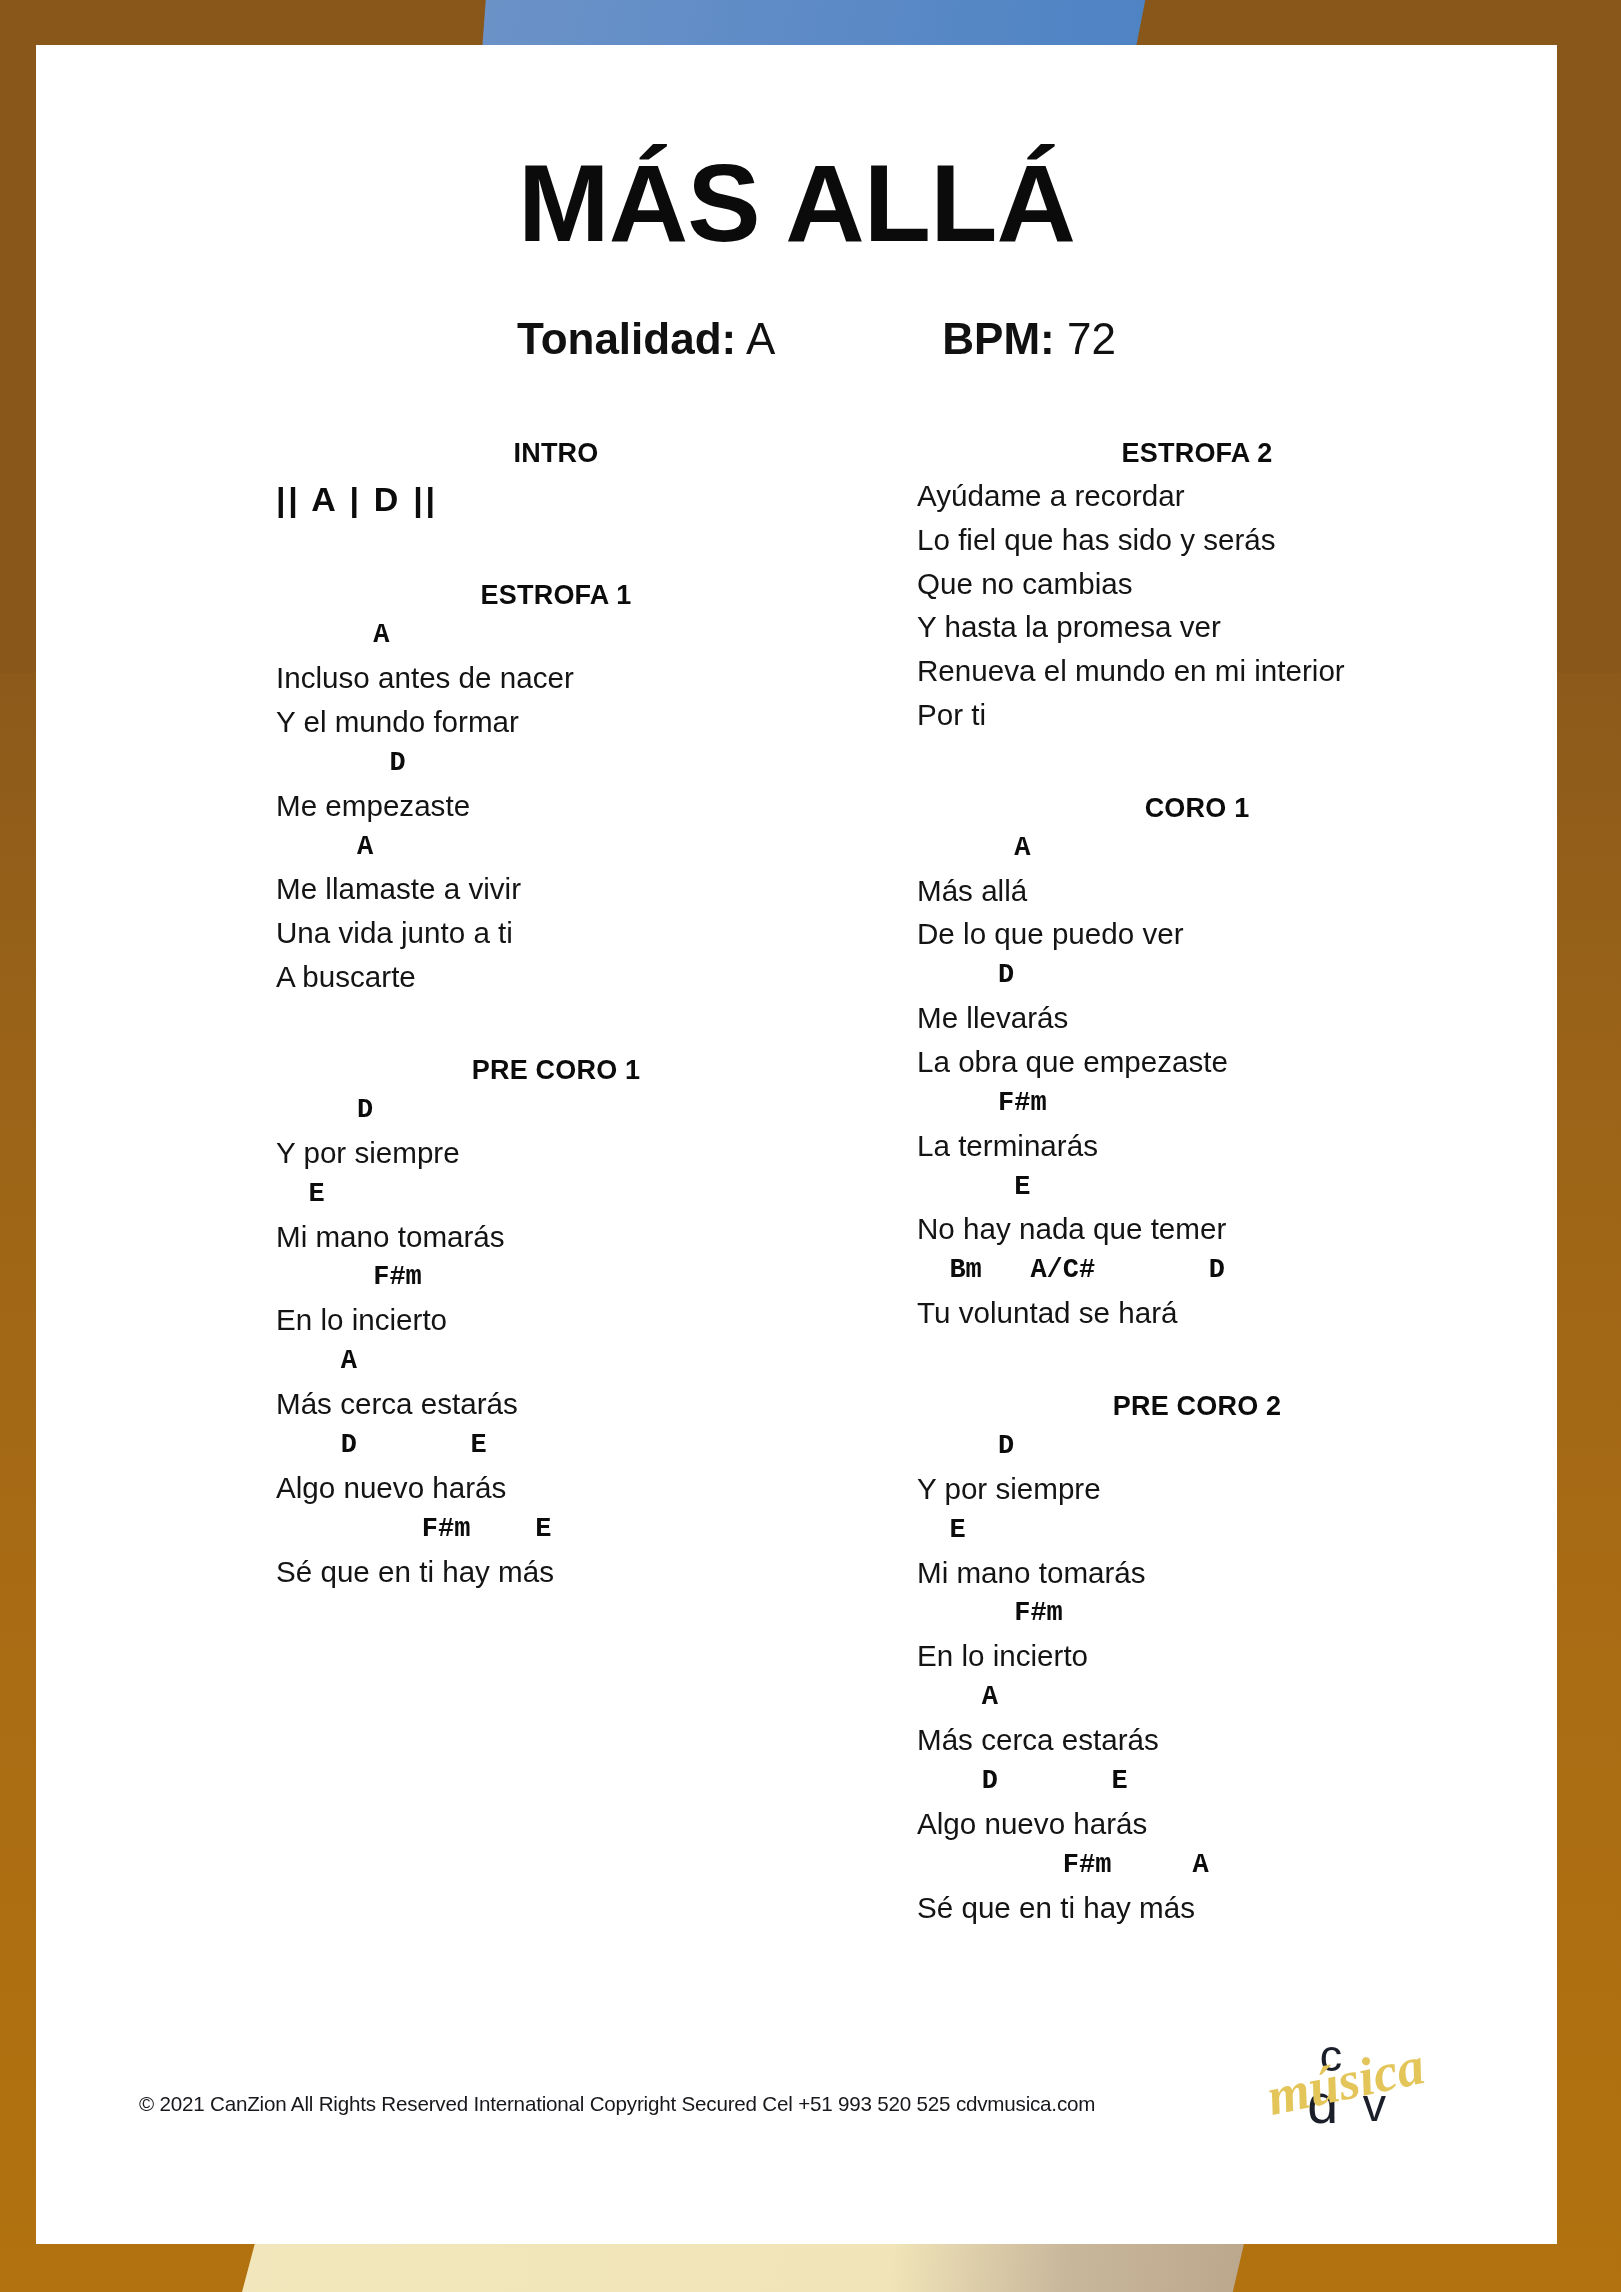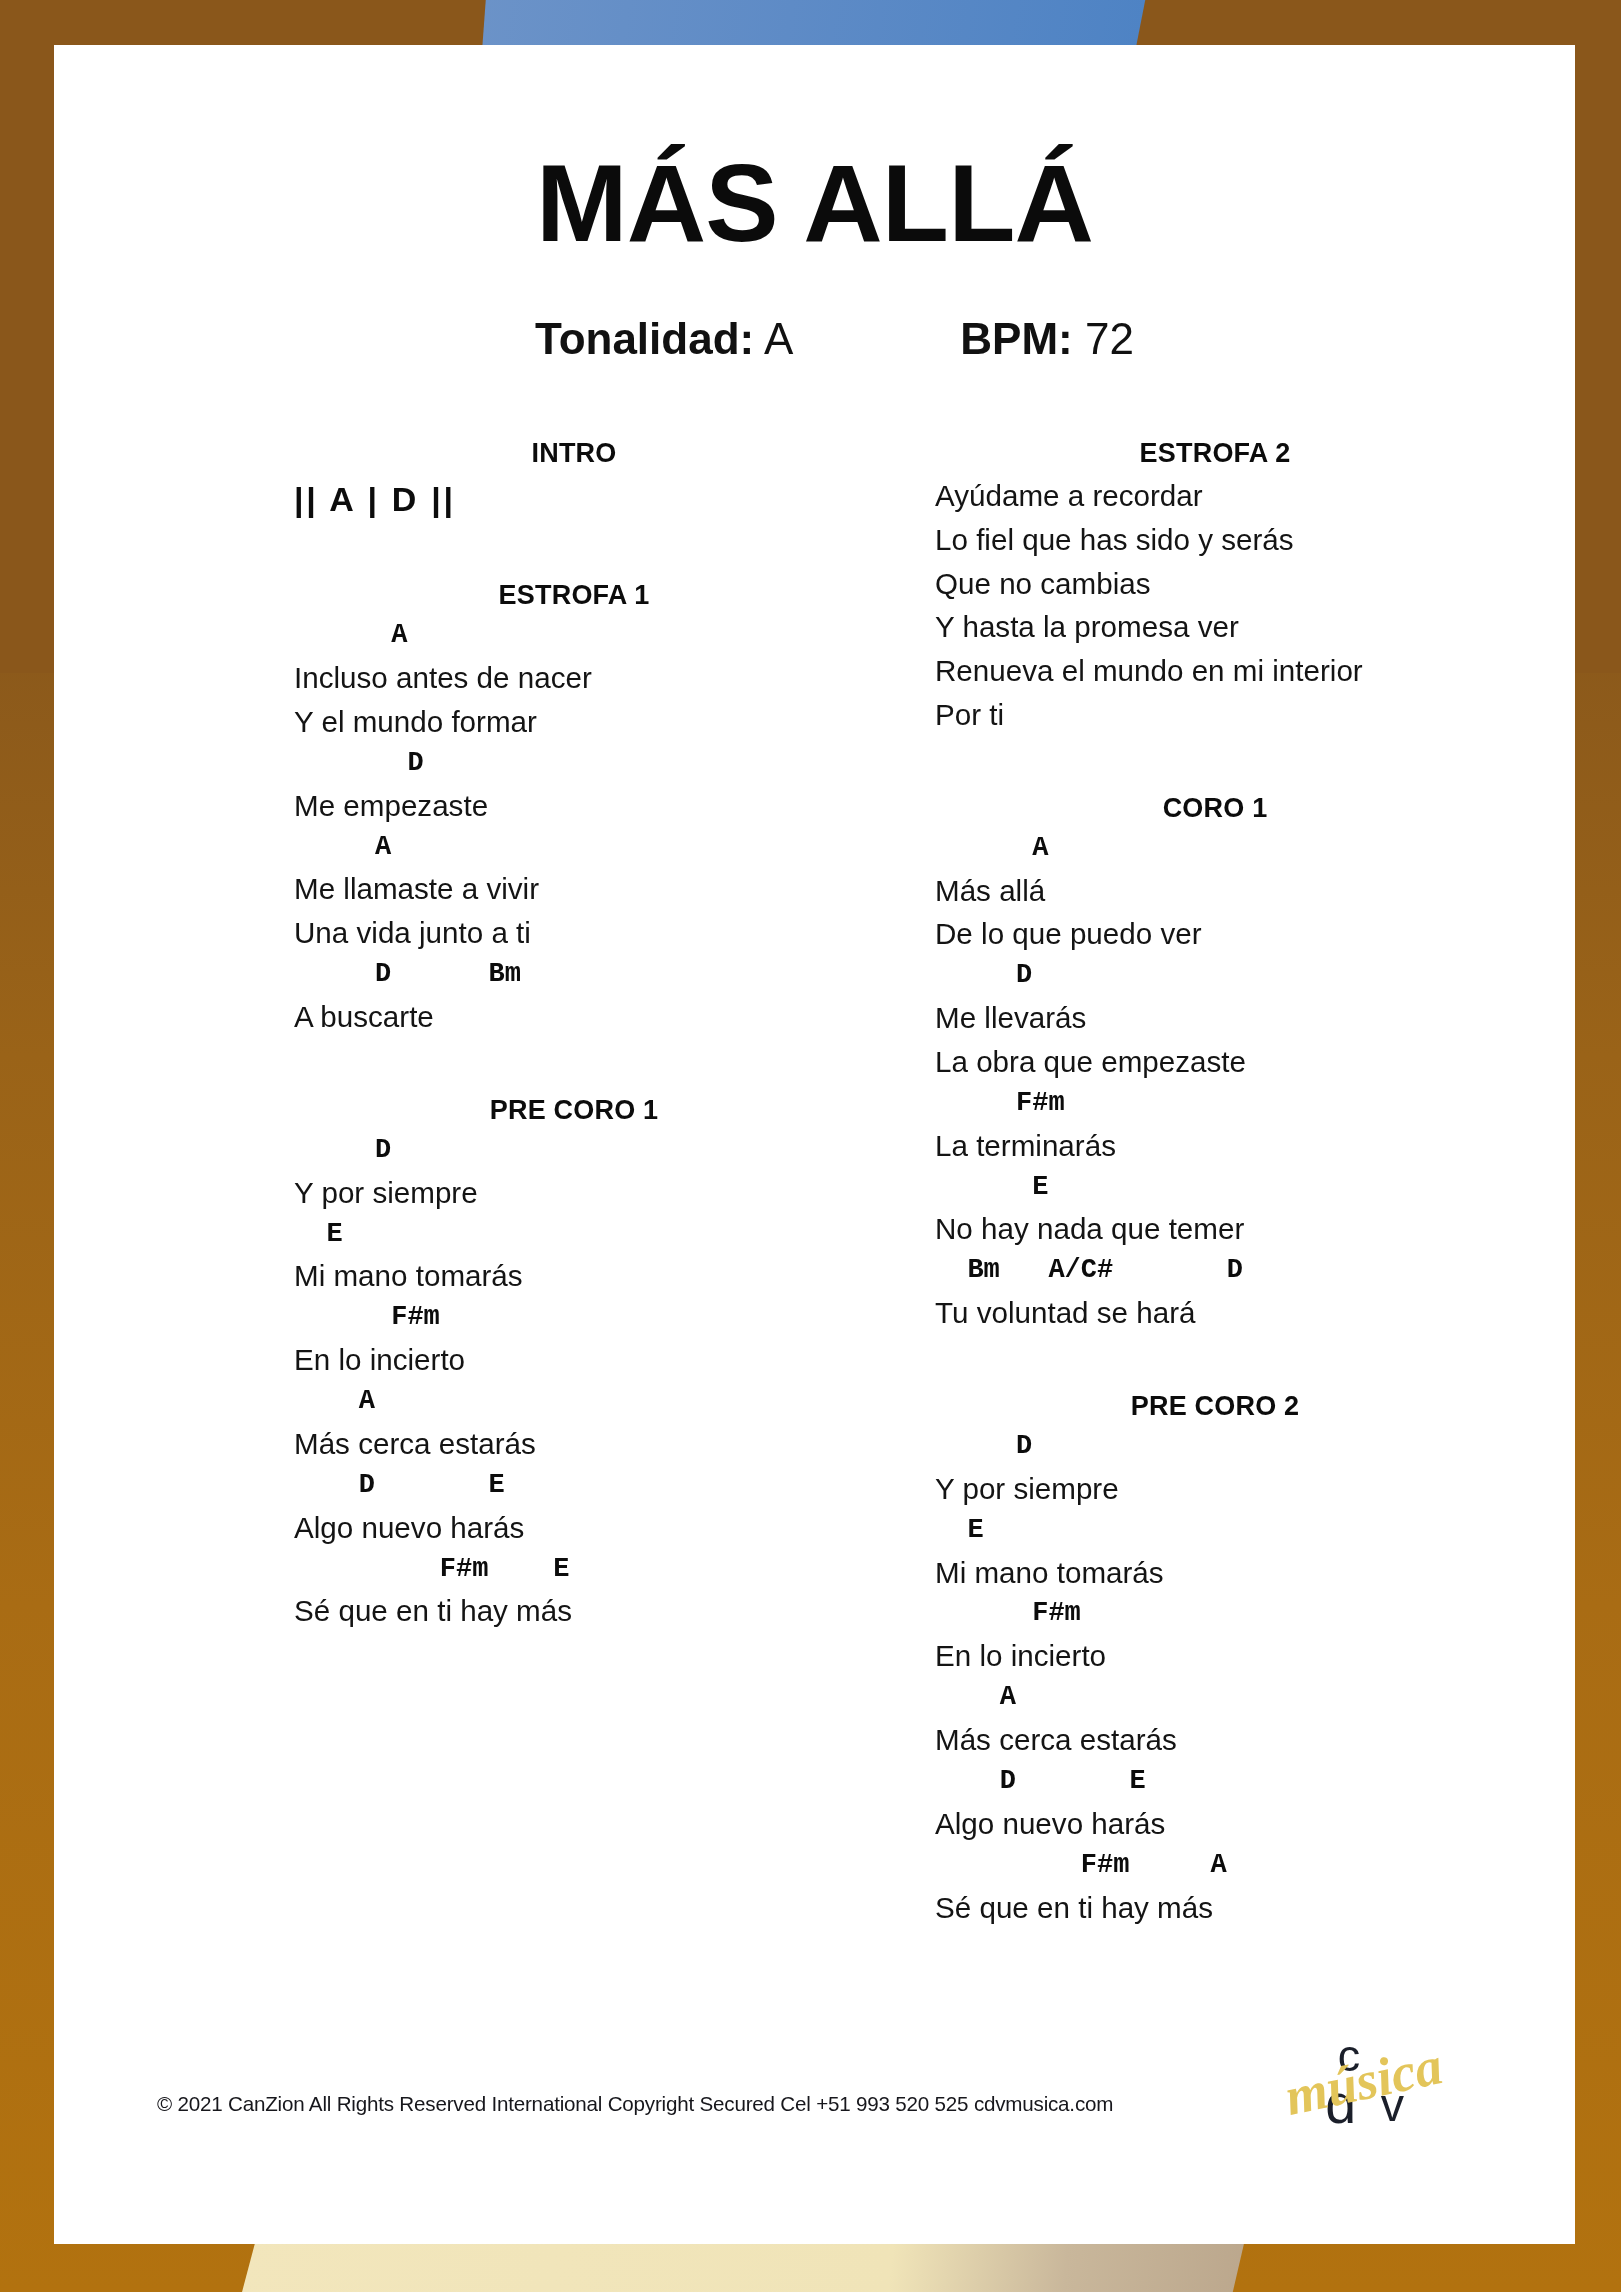"MÁS ALLÁ" #sheet { left: 54px -> 36px }
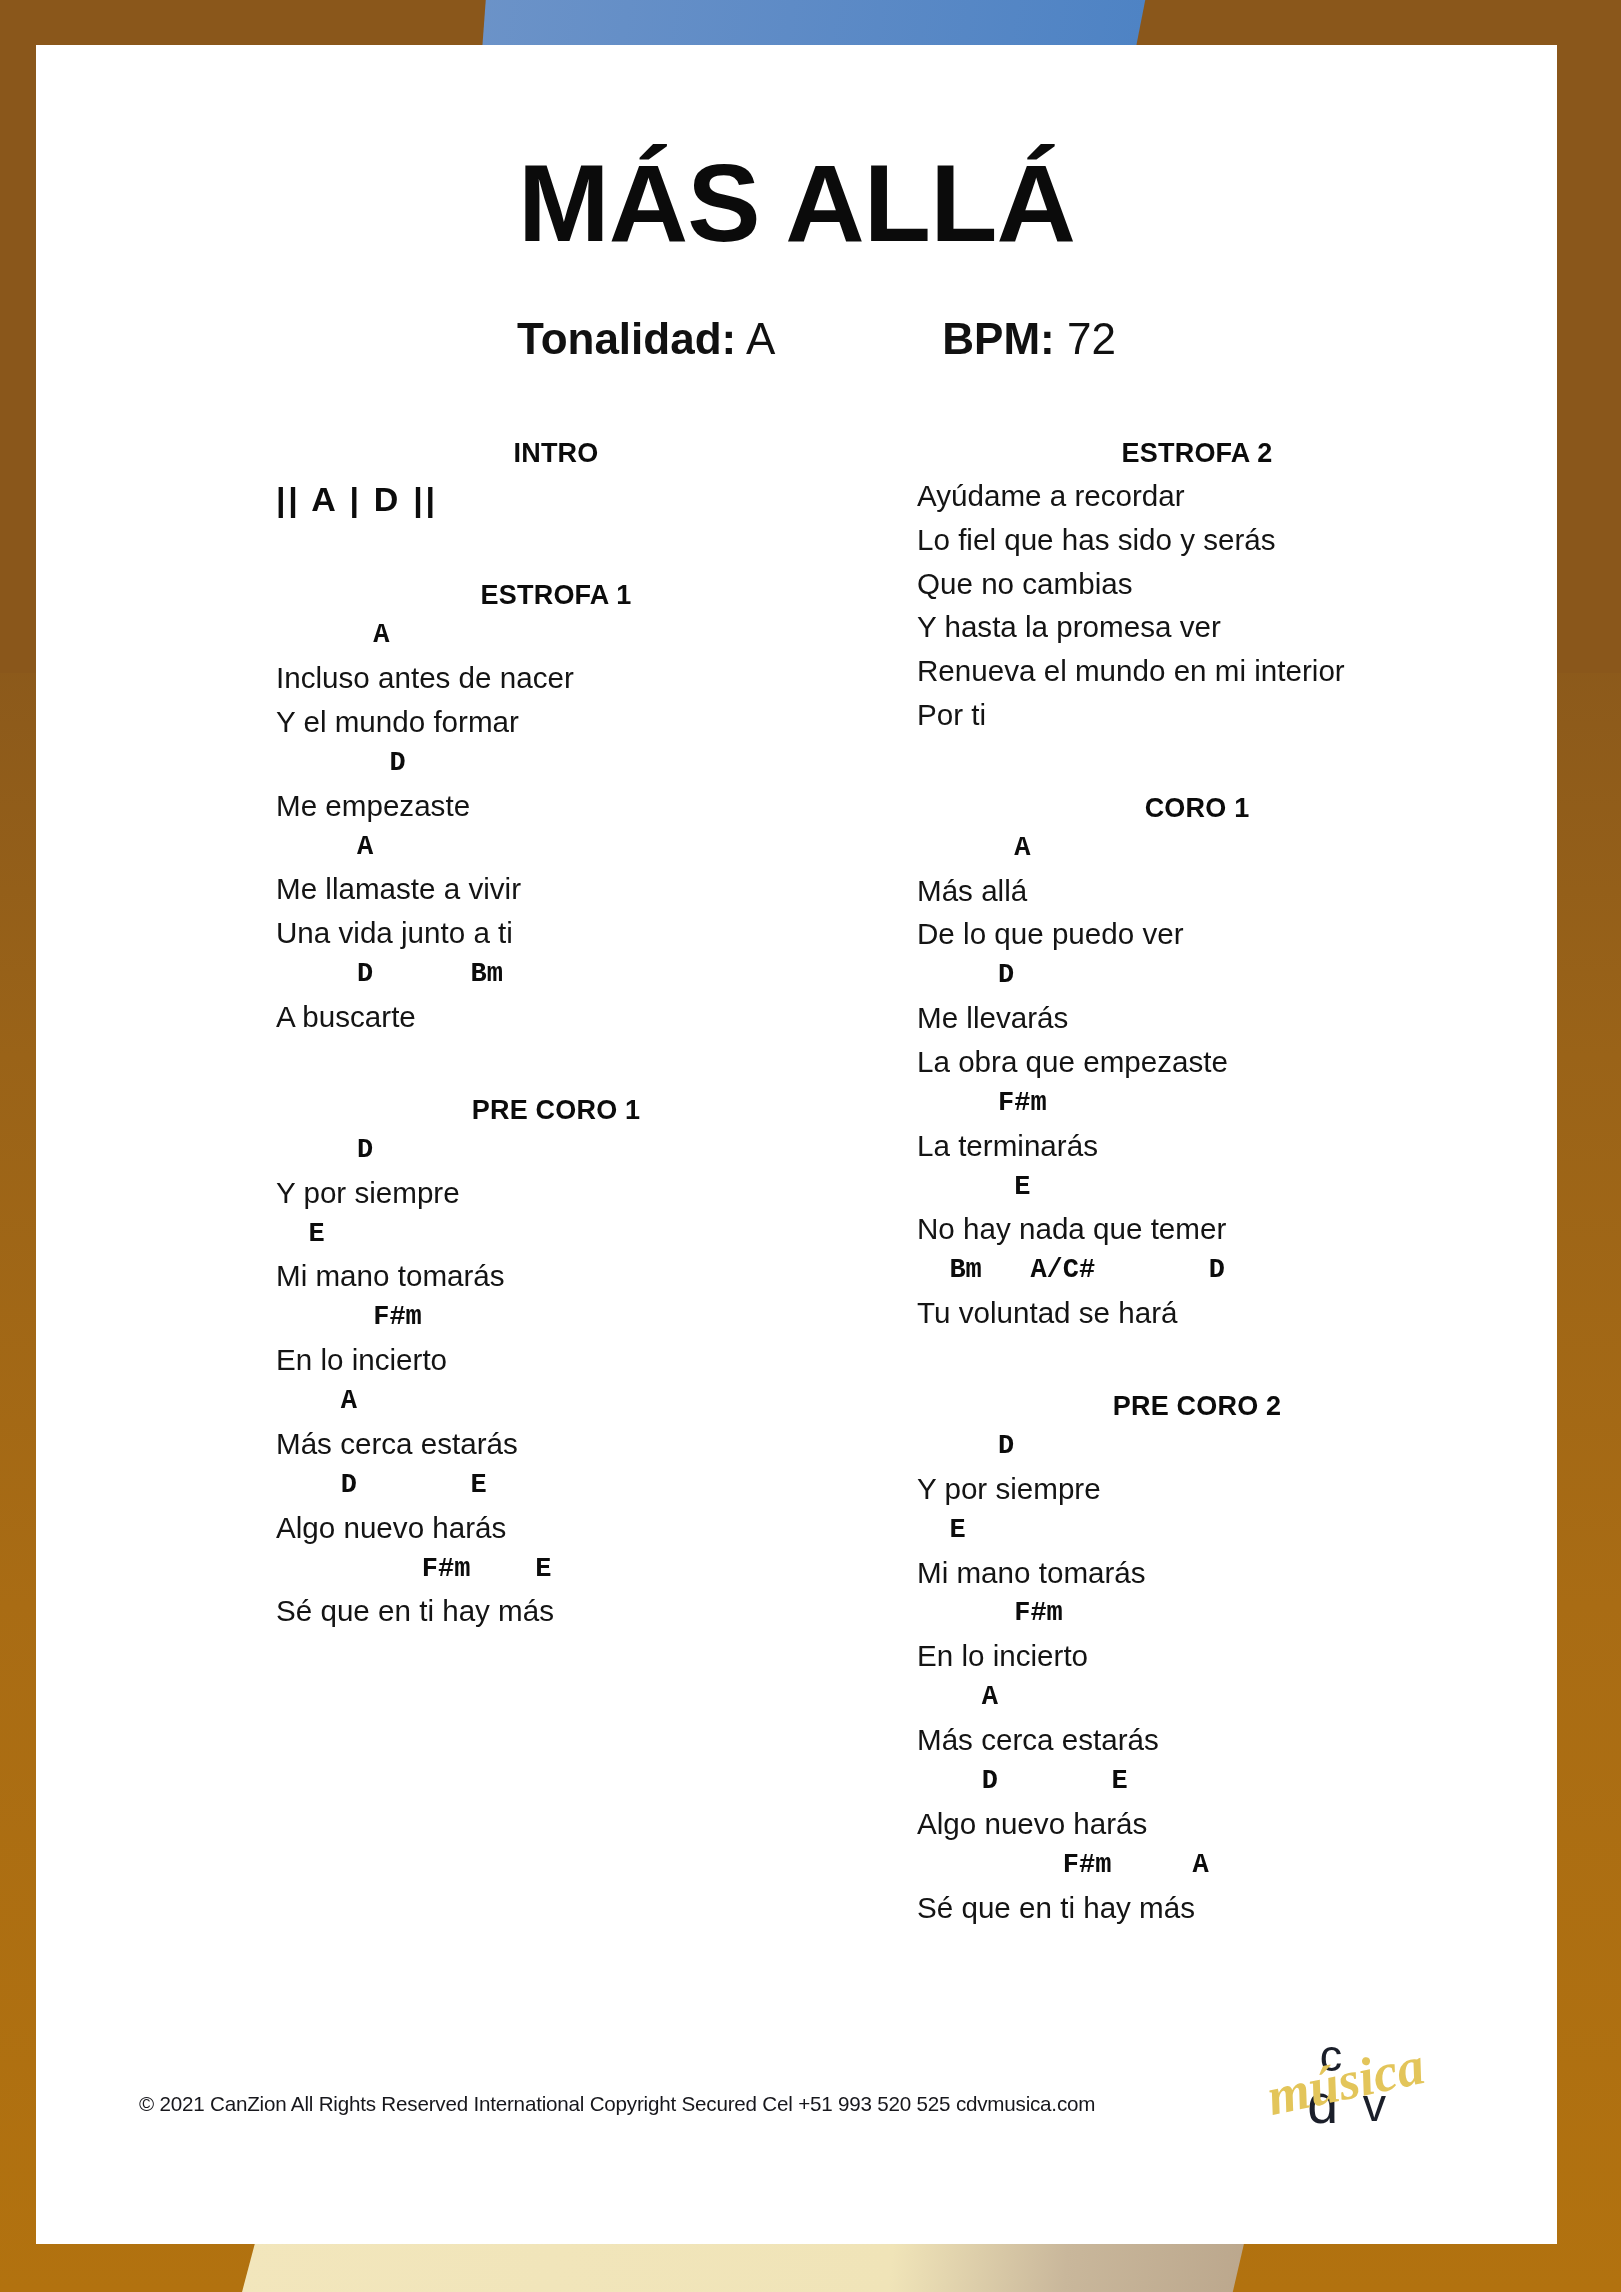"D Bm" div.chord-line { html: <div><span> </span><span>D Bm</span></div> -> none }
